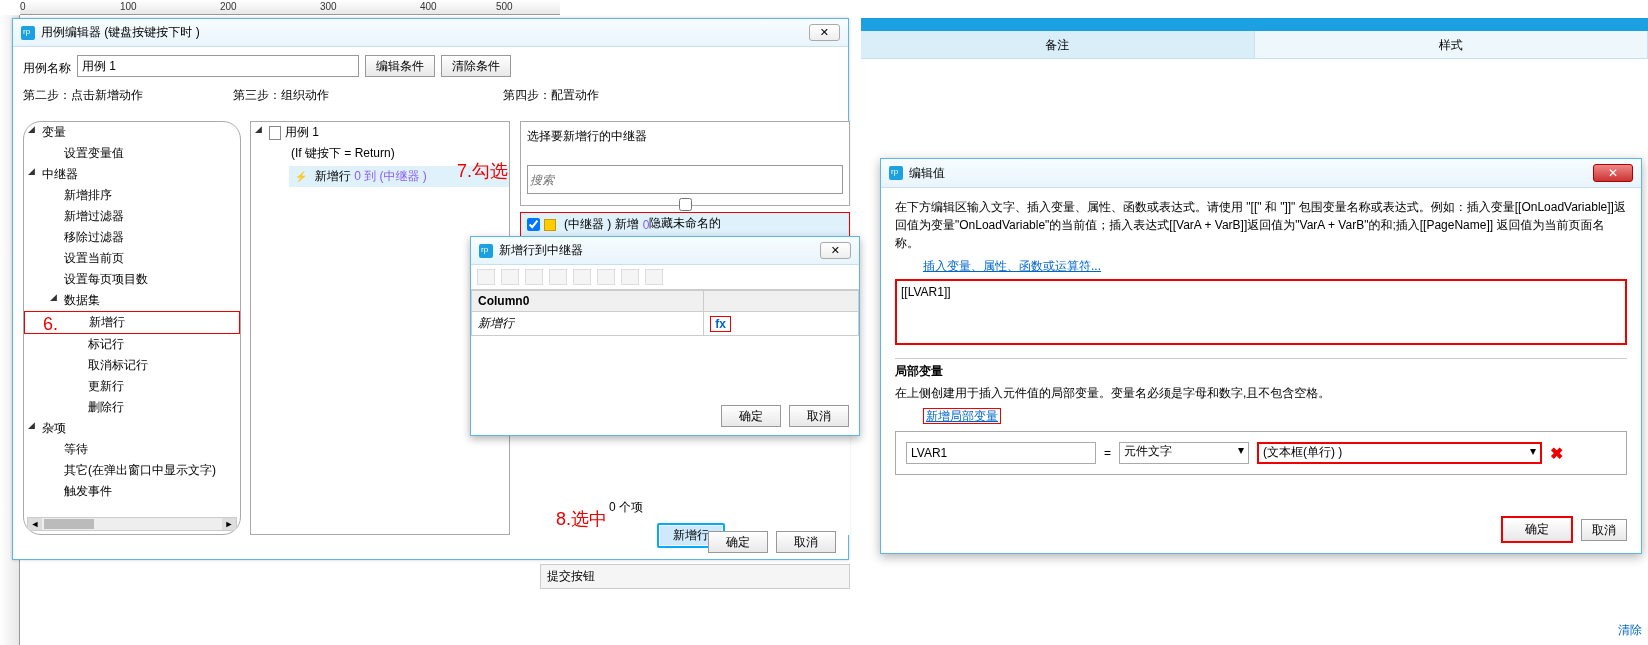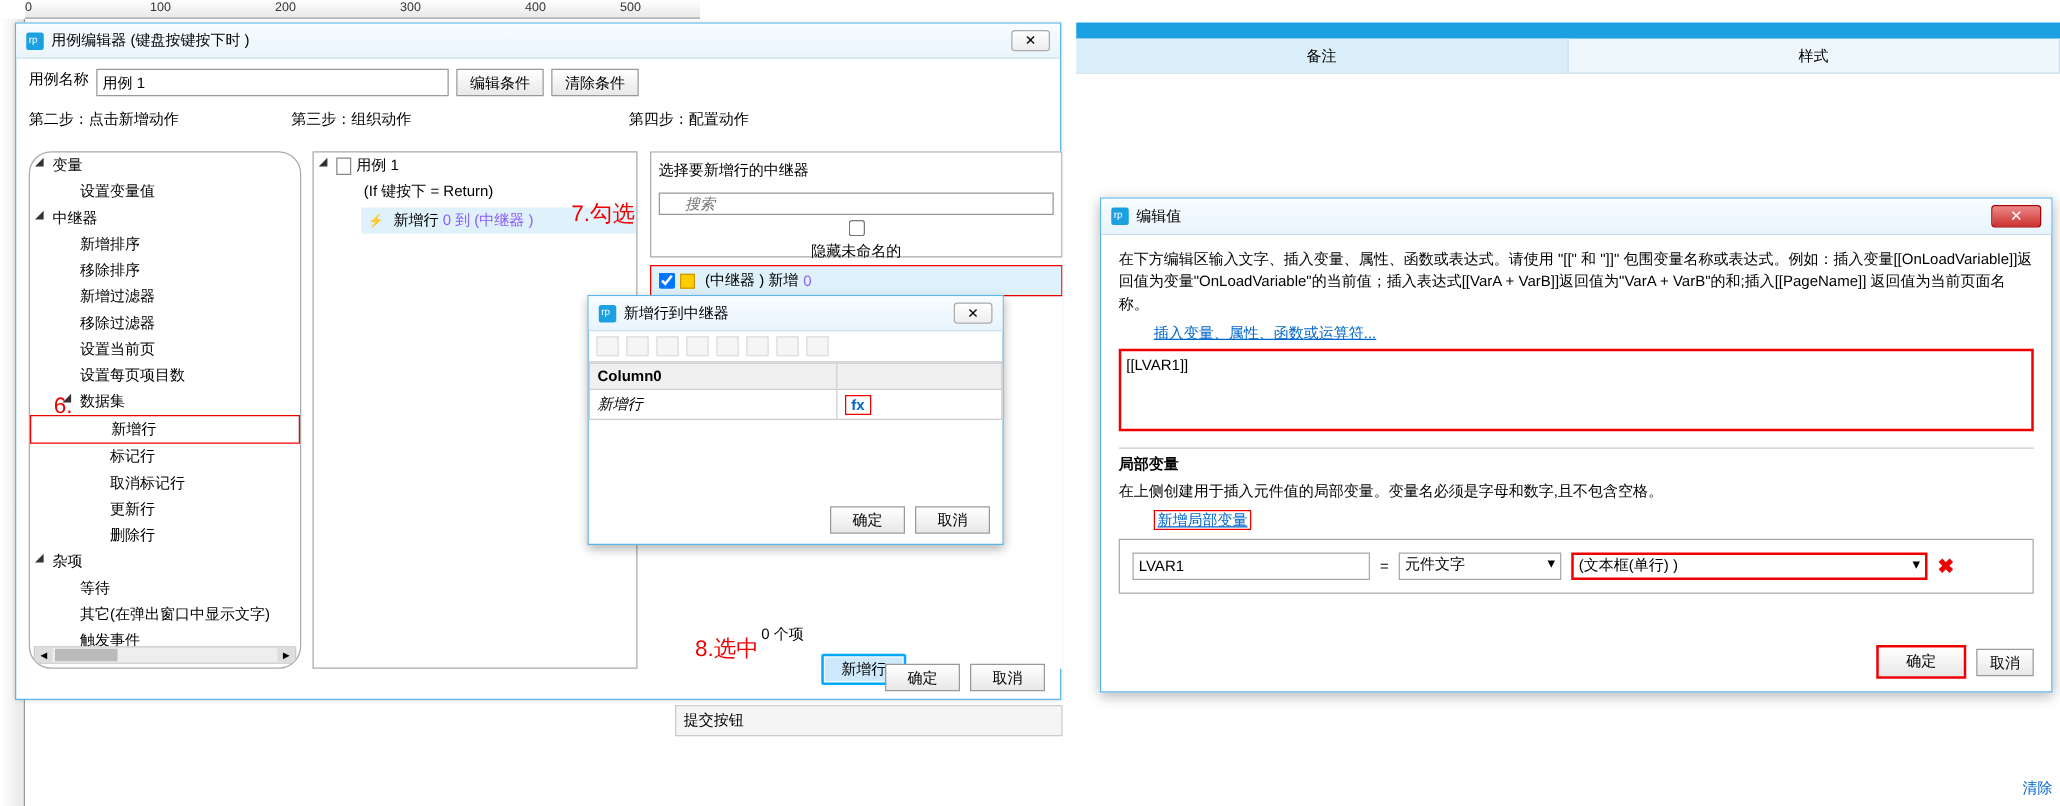"用例名称" .row1 { align-items: flex-start -> flex-end }
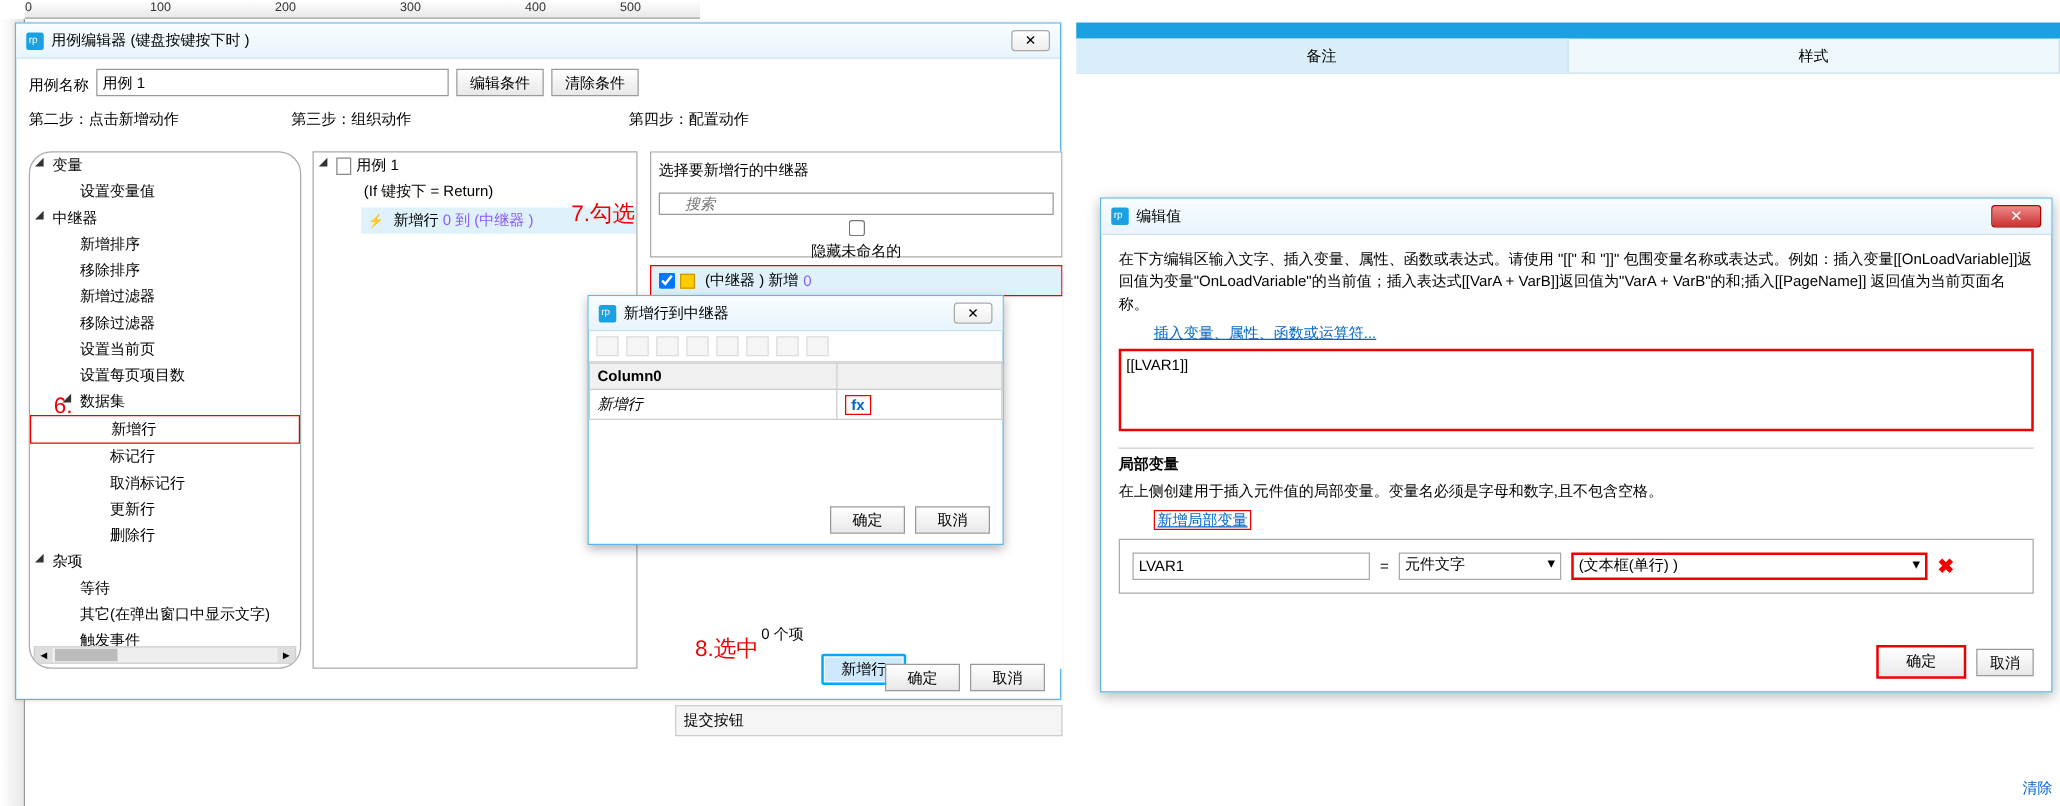"搜索" .search-input { height: 18px -> 29px; margin-top: 9px -> 20px; padding: 0 20px -> 0 2px }
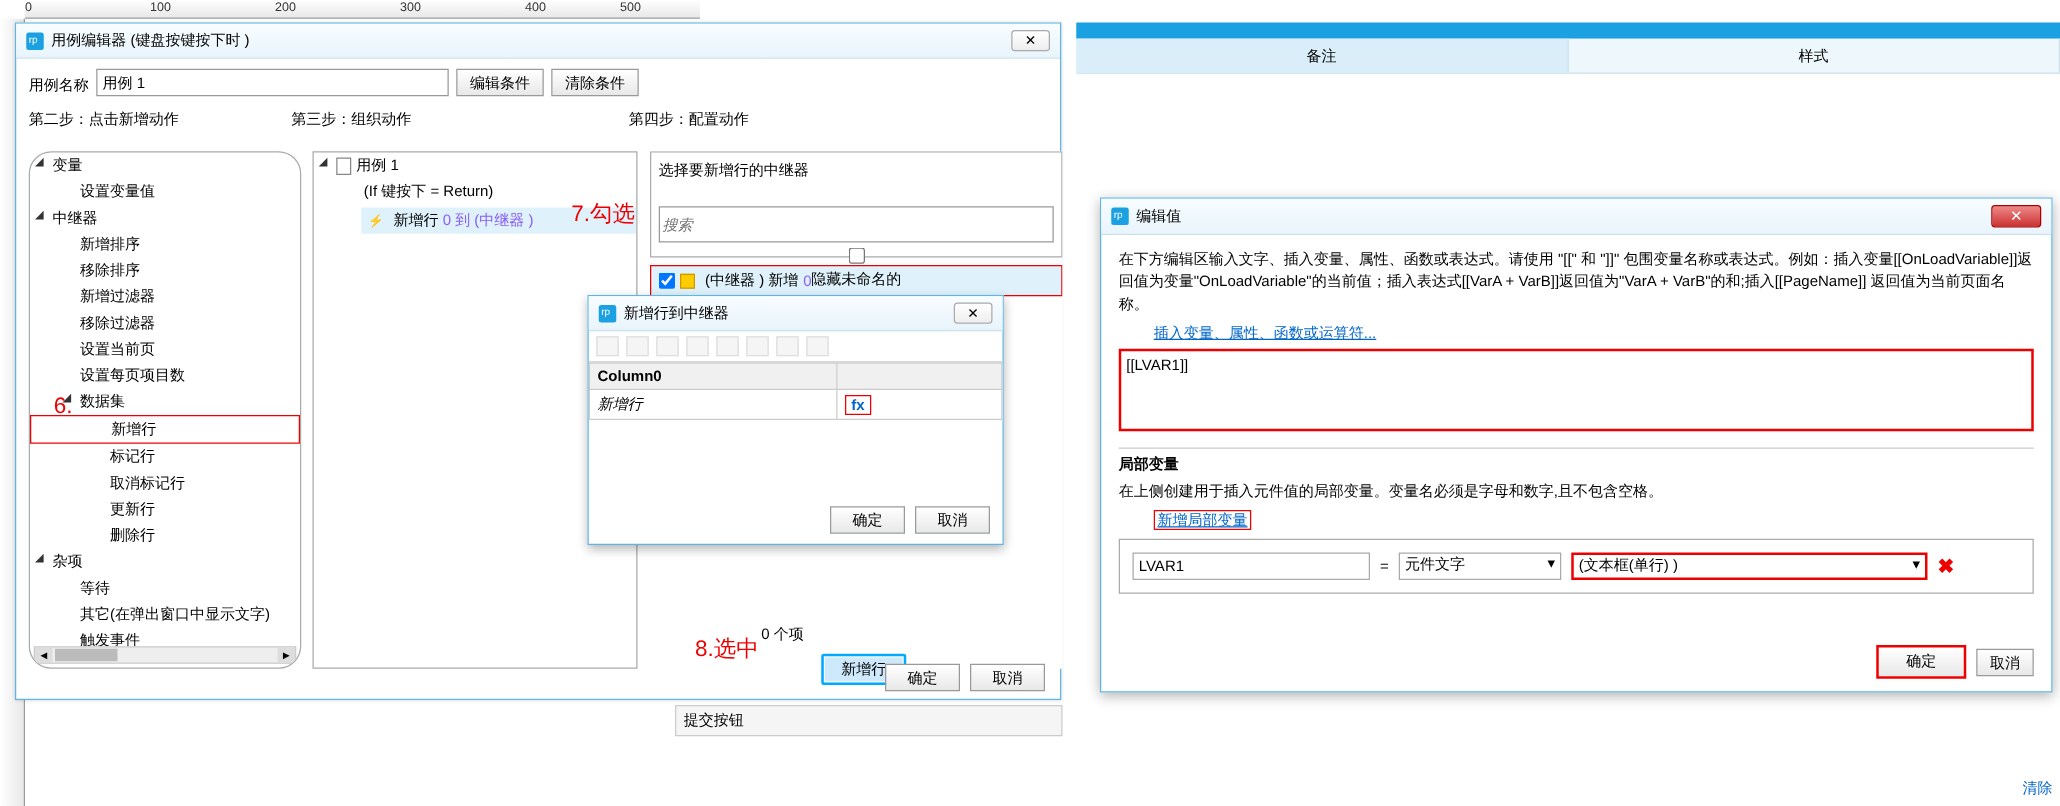"移除排序" div.tree-item { html: <div>移除排序</div> -> none }
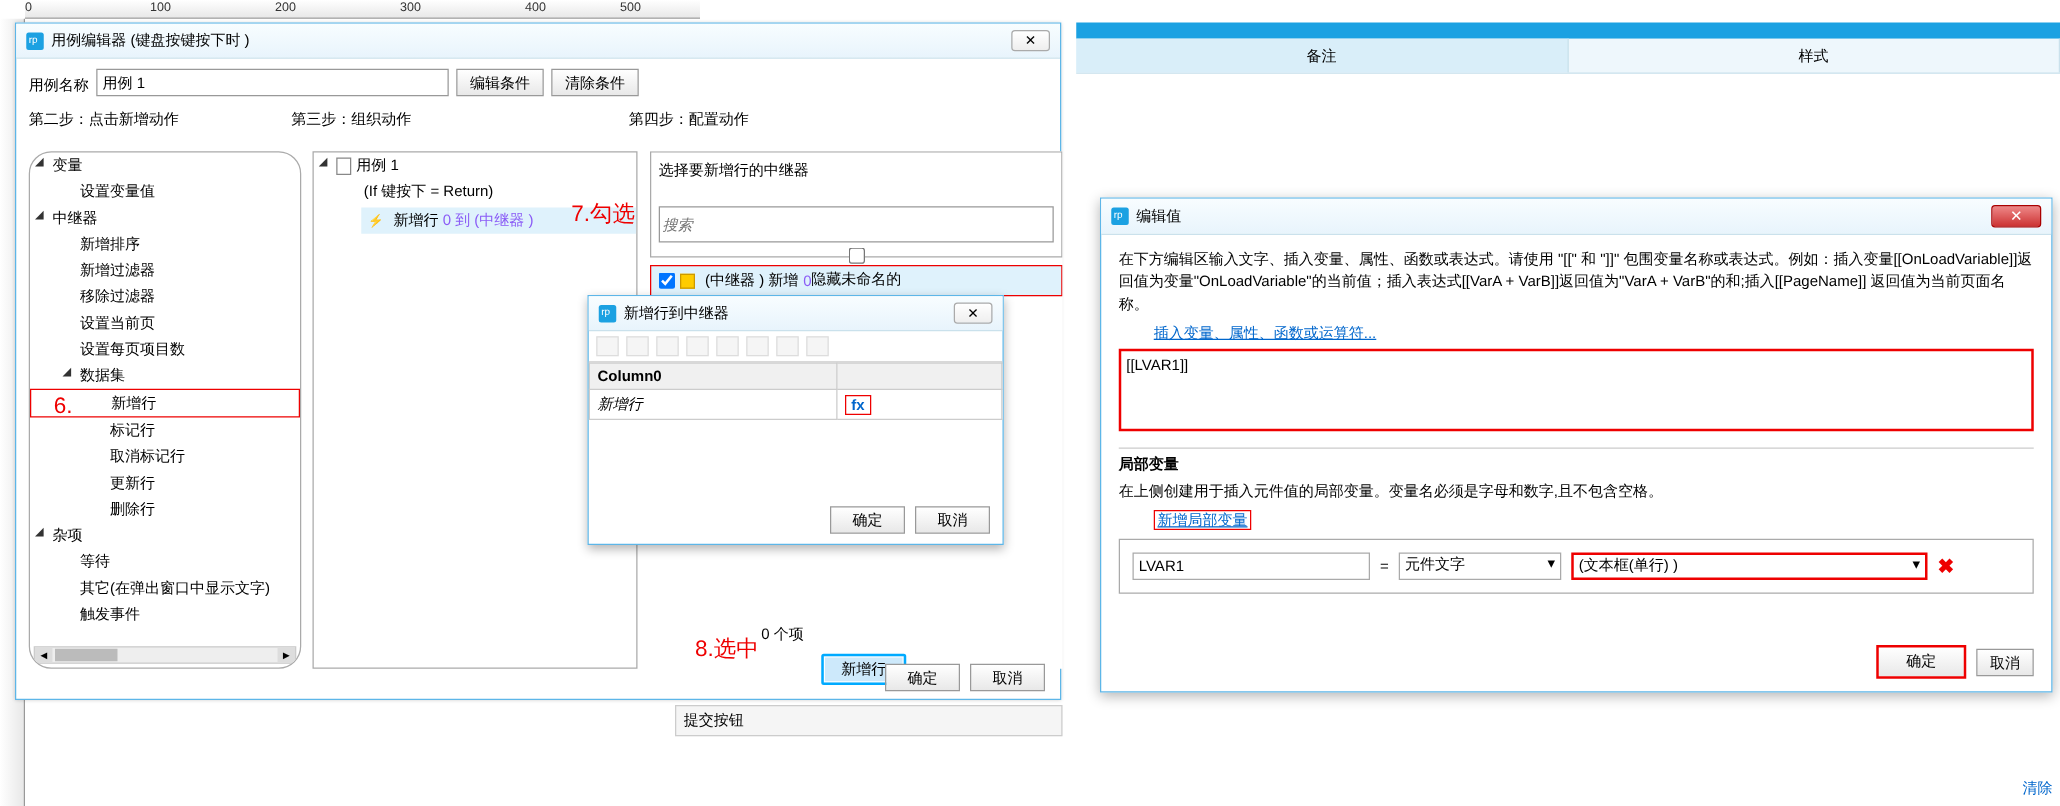"新增行到中继器" .addrows-dialog { width: 333px -> 390px }
